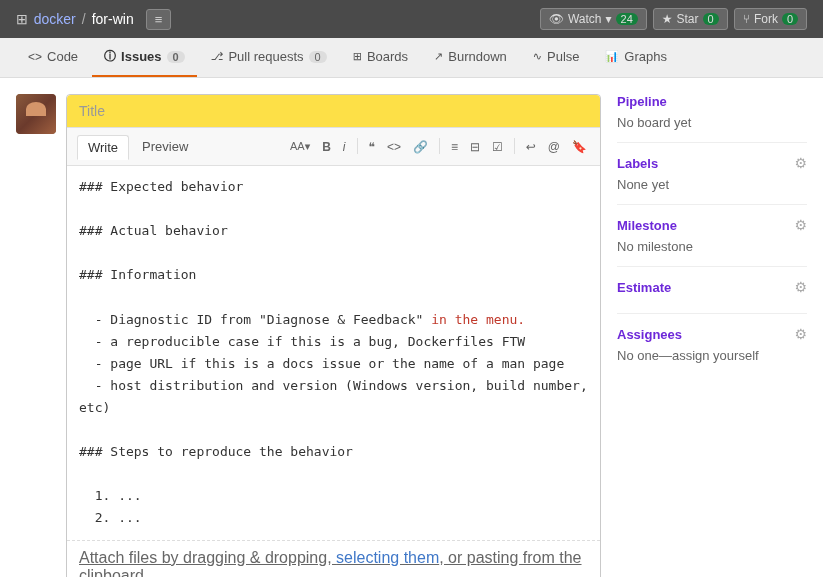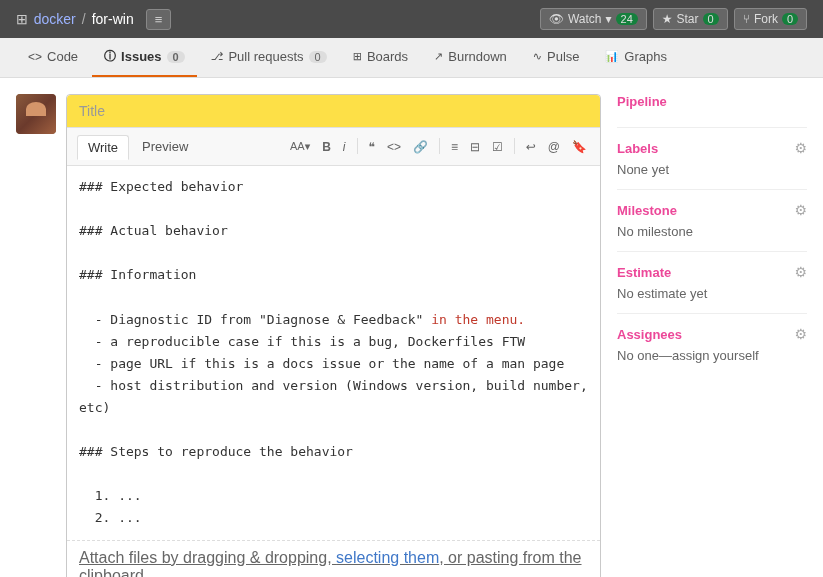"Pipeline" .sidebar-title { color: #ec4899 -> #6d28d9 }
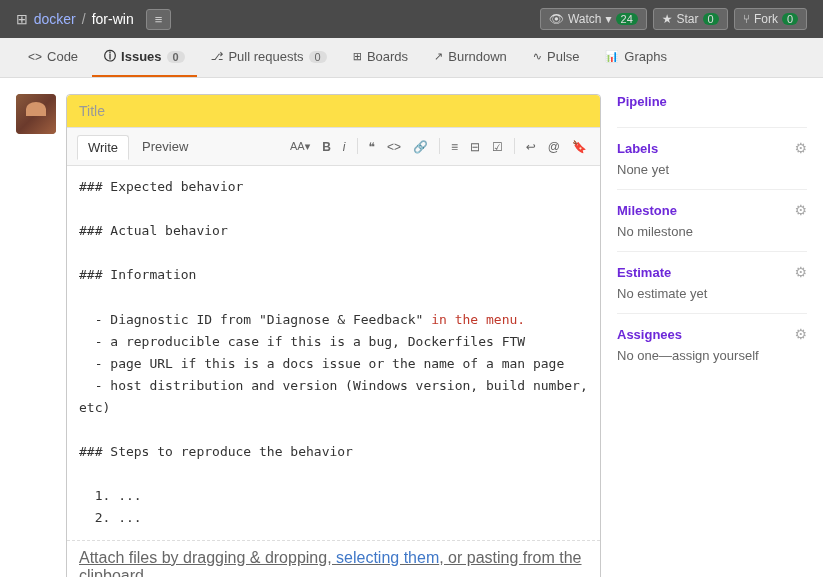"No board yet" div.sidebar-value { html: none -> <div>No board yet</div> }
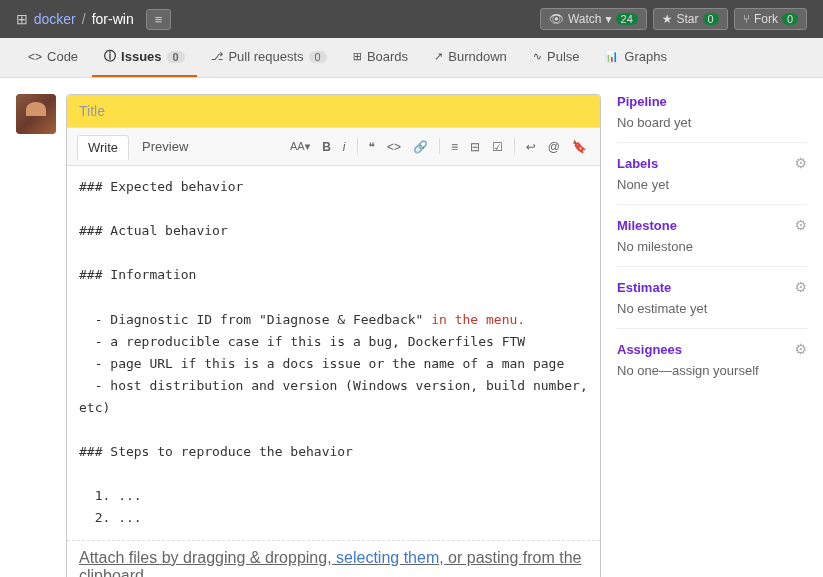"No estimate yet" div.sidebar-value { html: <div>No estimate yet</div> -> none }
